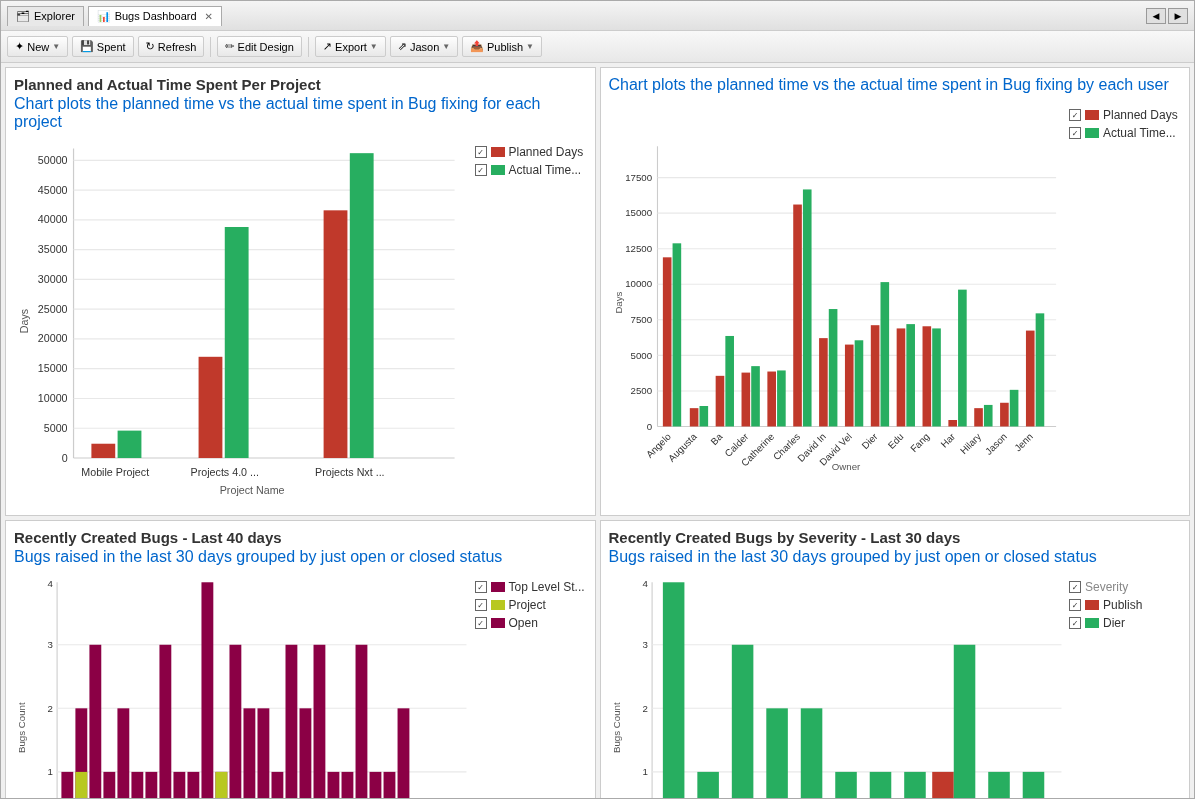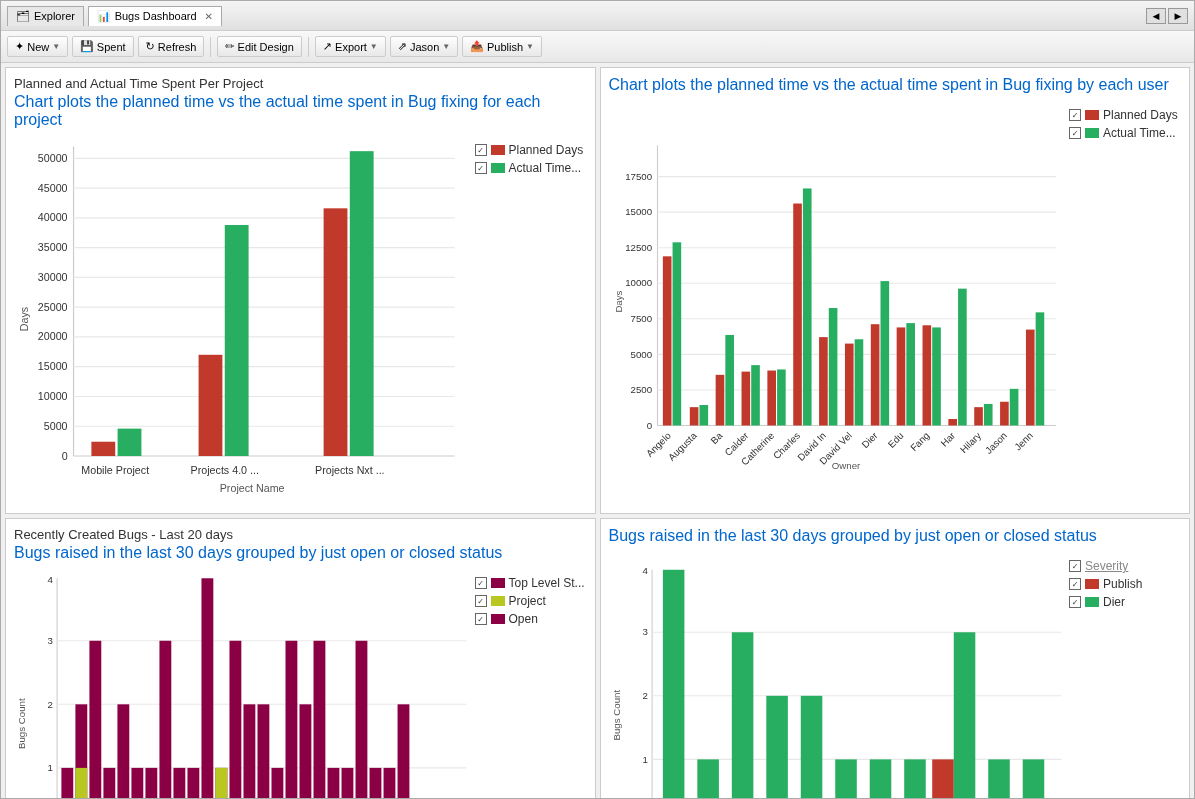"Planned and Actual Time Spent" .chart-title { font-size: 13px -> 15px; font-weight: normal -> bold }
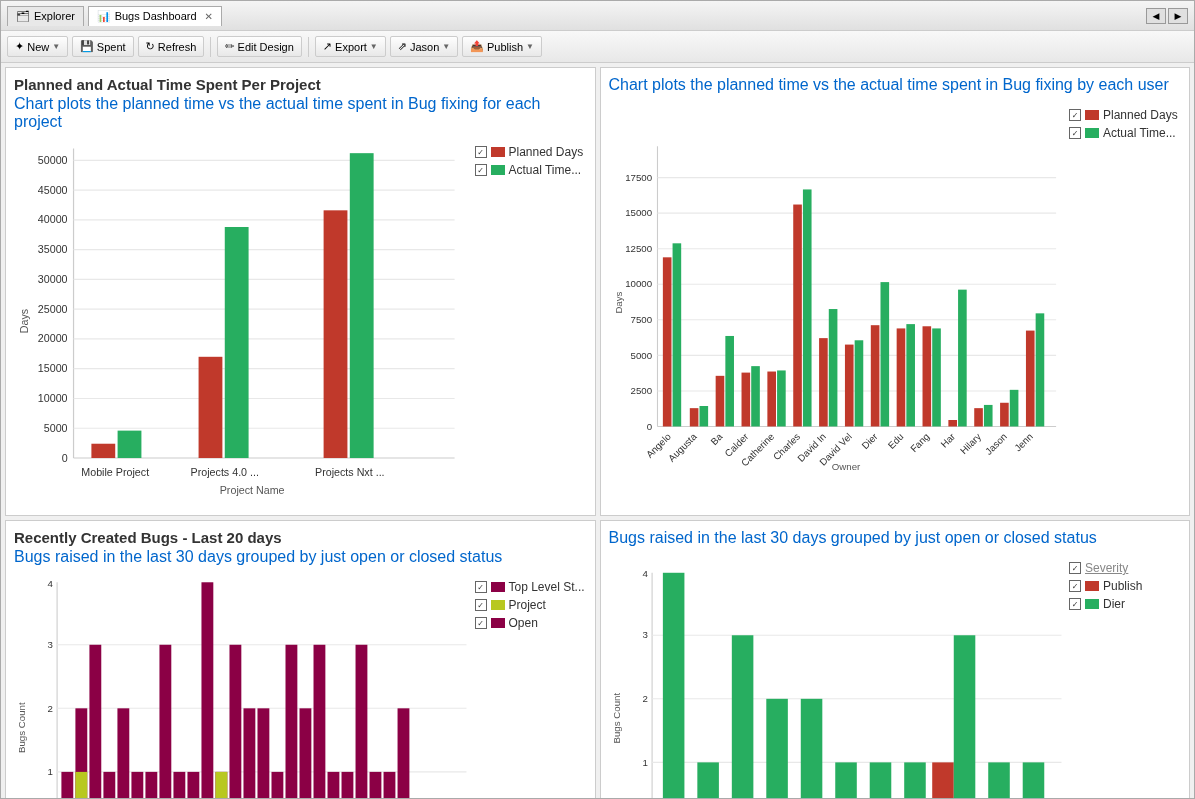"Recently Created Bugs - Last" div.chart-title { text: 20 -> 40 }
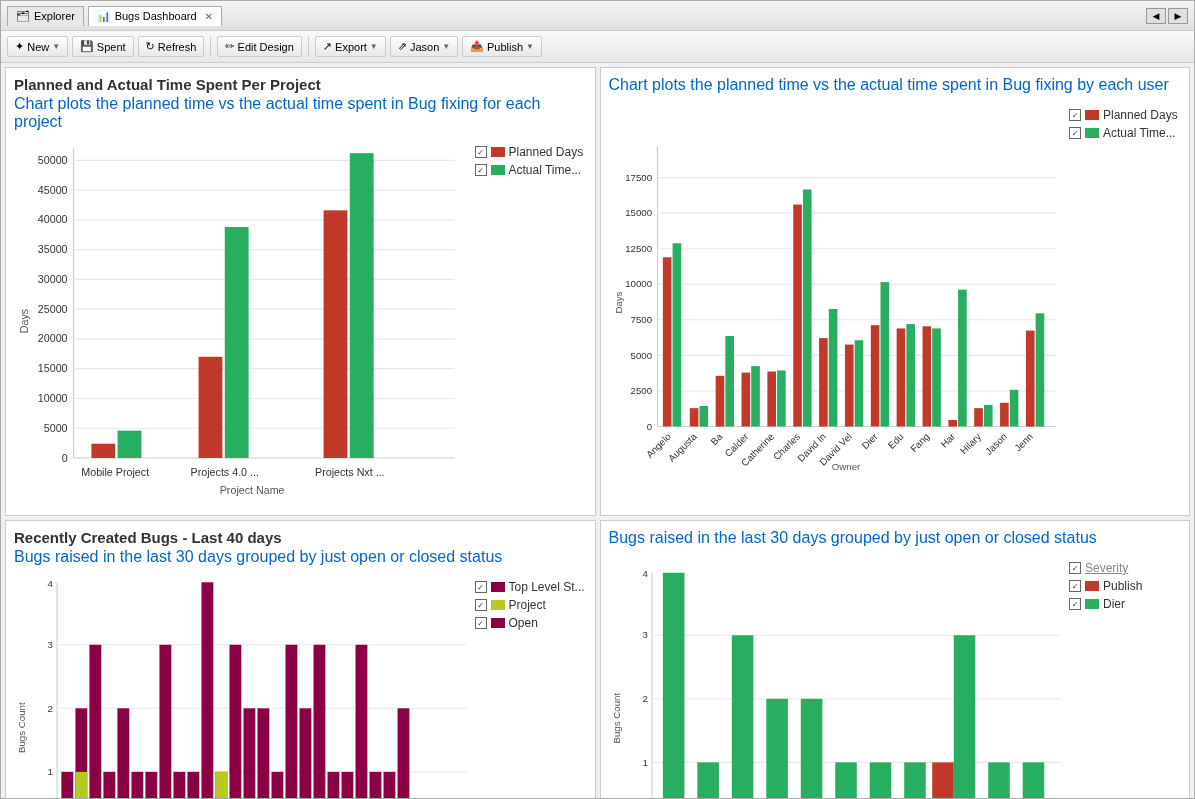"Recently Created Bugs by Severity" div.chart-title { html: none -> <div>Recently Created Bugs by Severity - Last 30 days</div> }
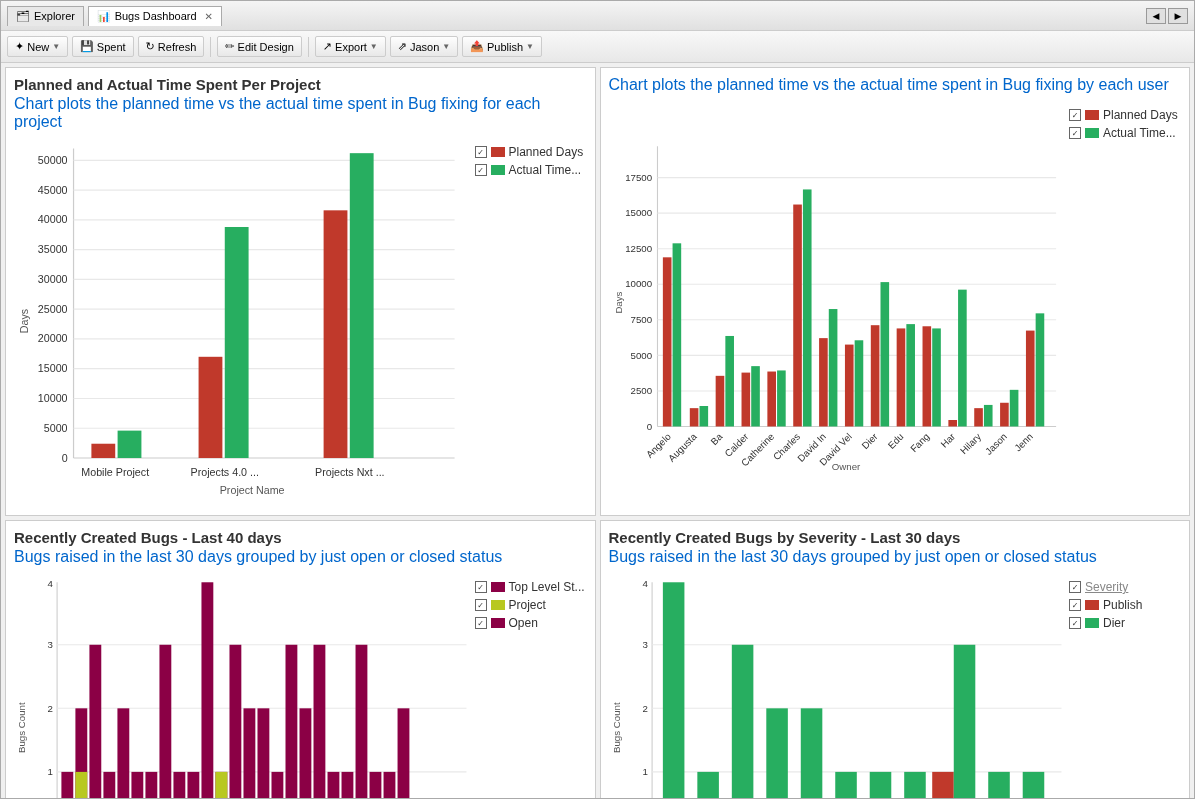"Severity" span.legend-text { text-decoration: underline -> none }
